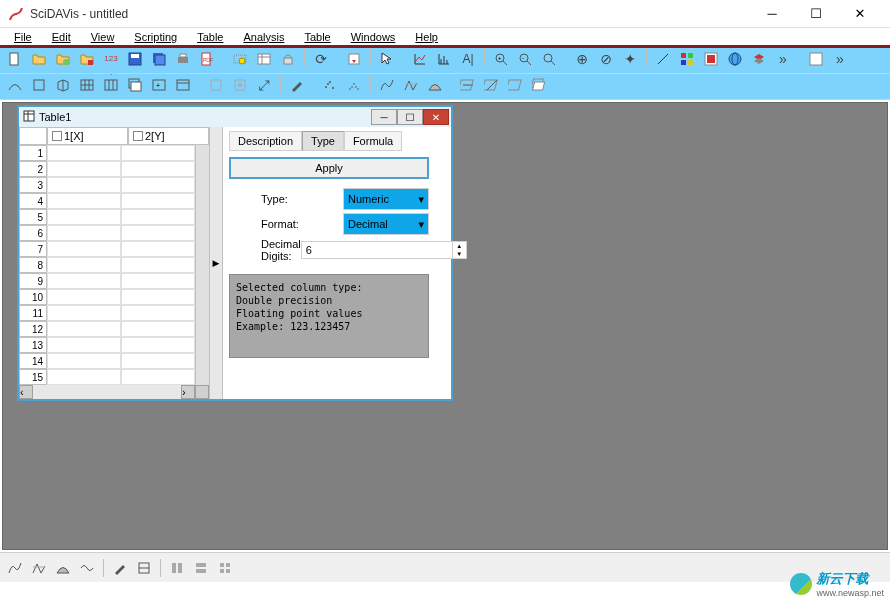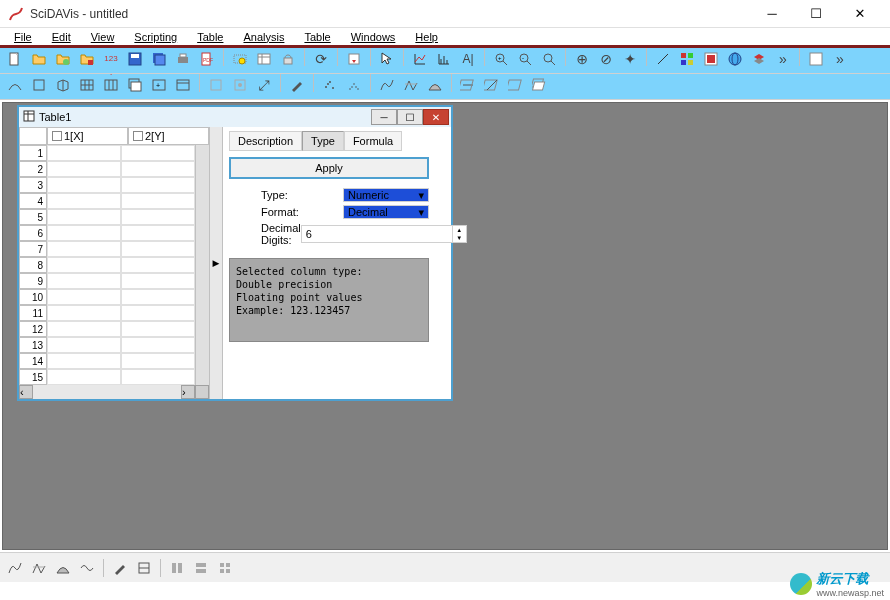"Numeric" .prop-select { background: #1d4ed8 -> #0ea5e9; height: 14px -> 22px }
